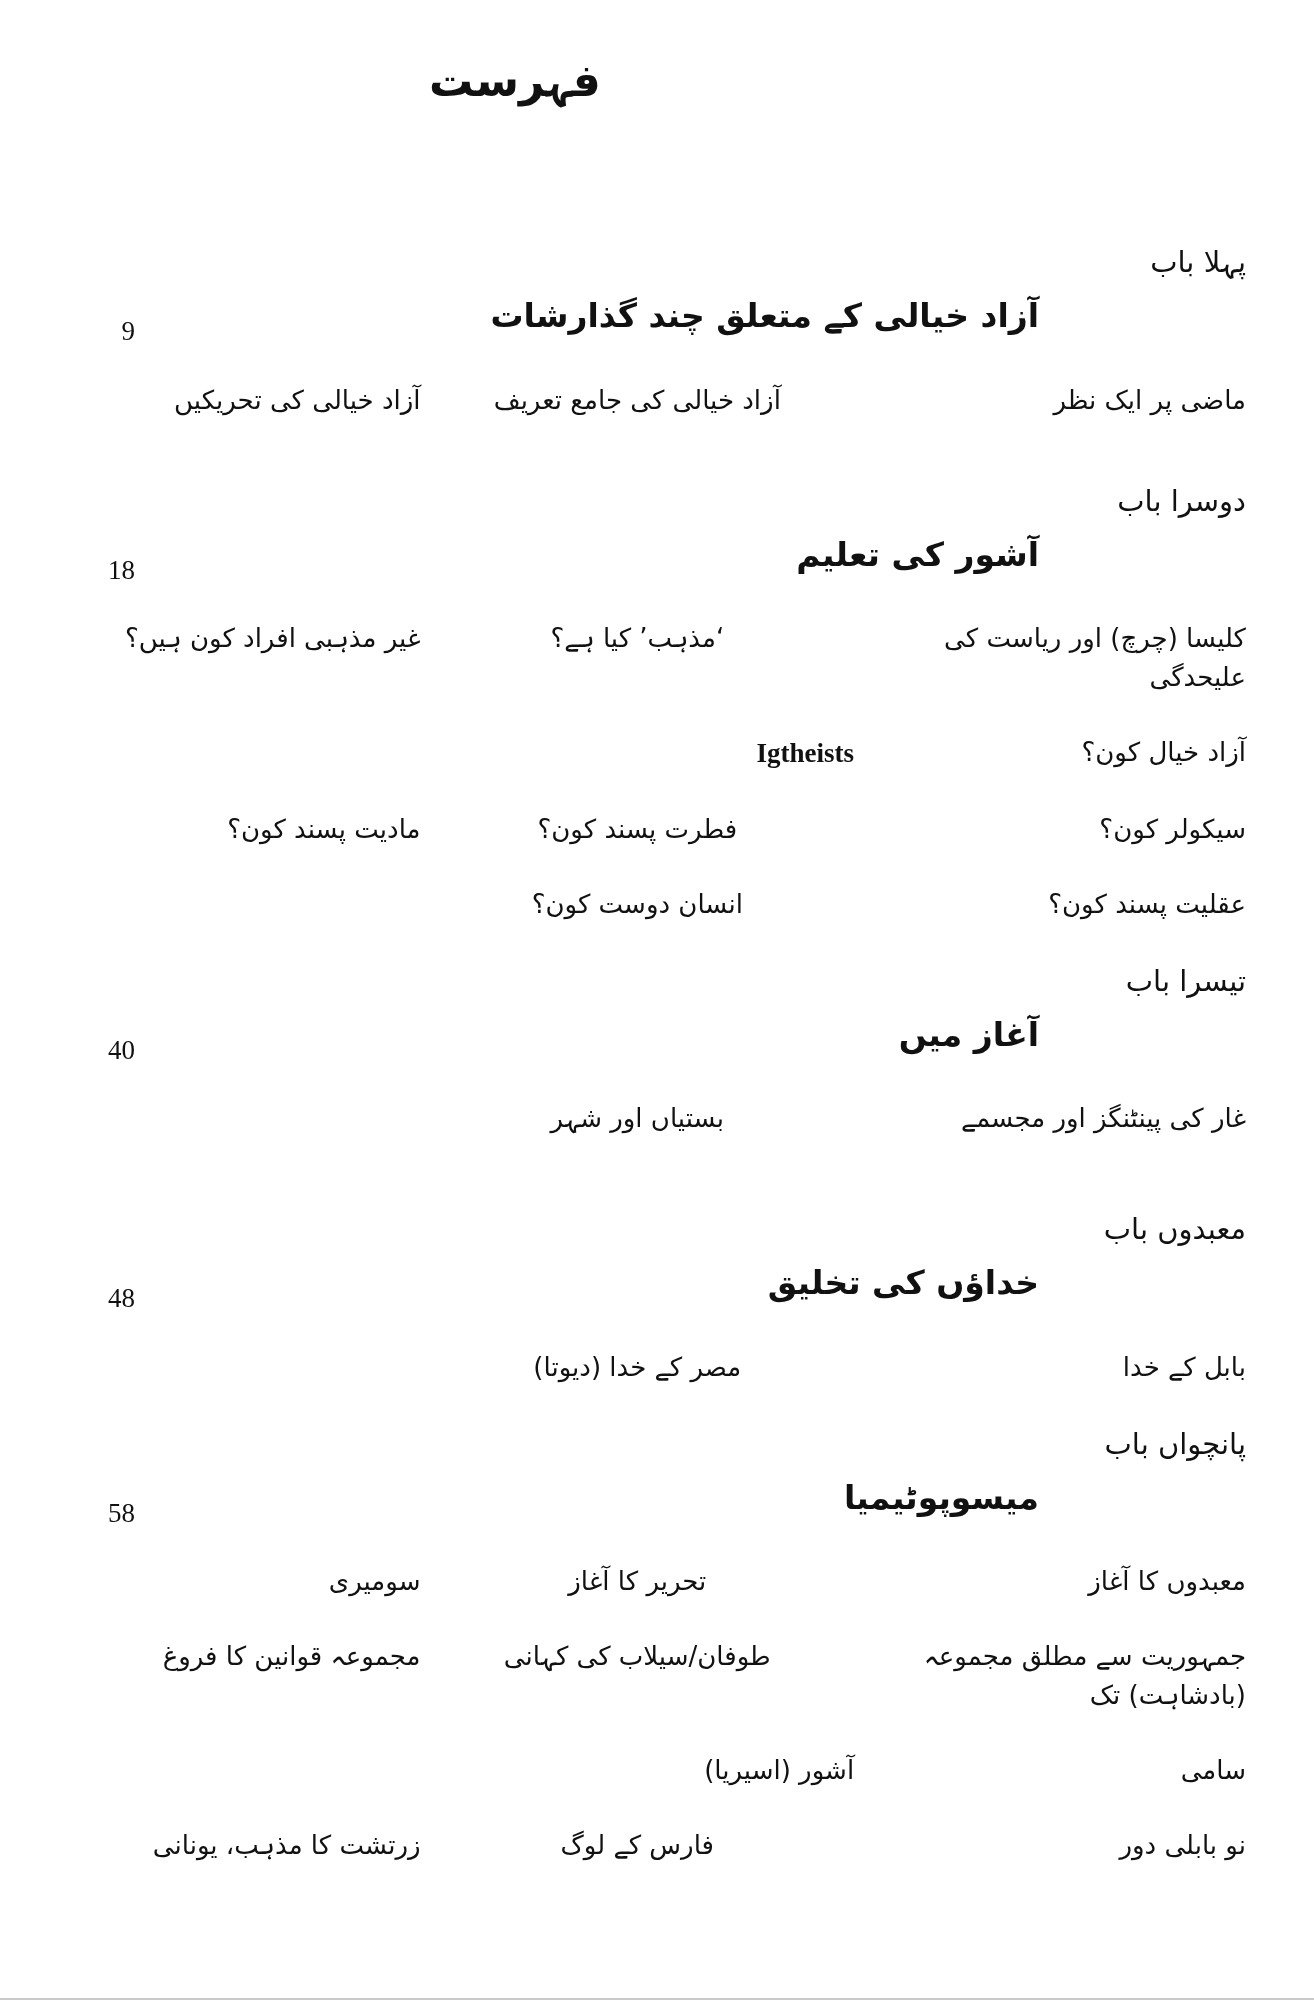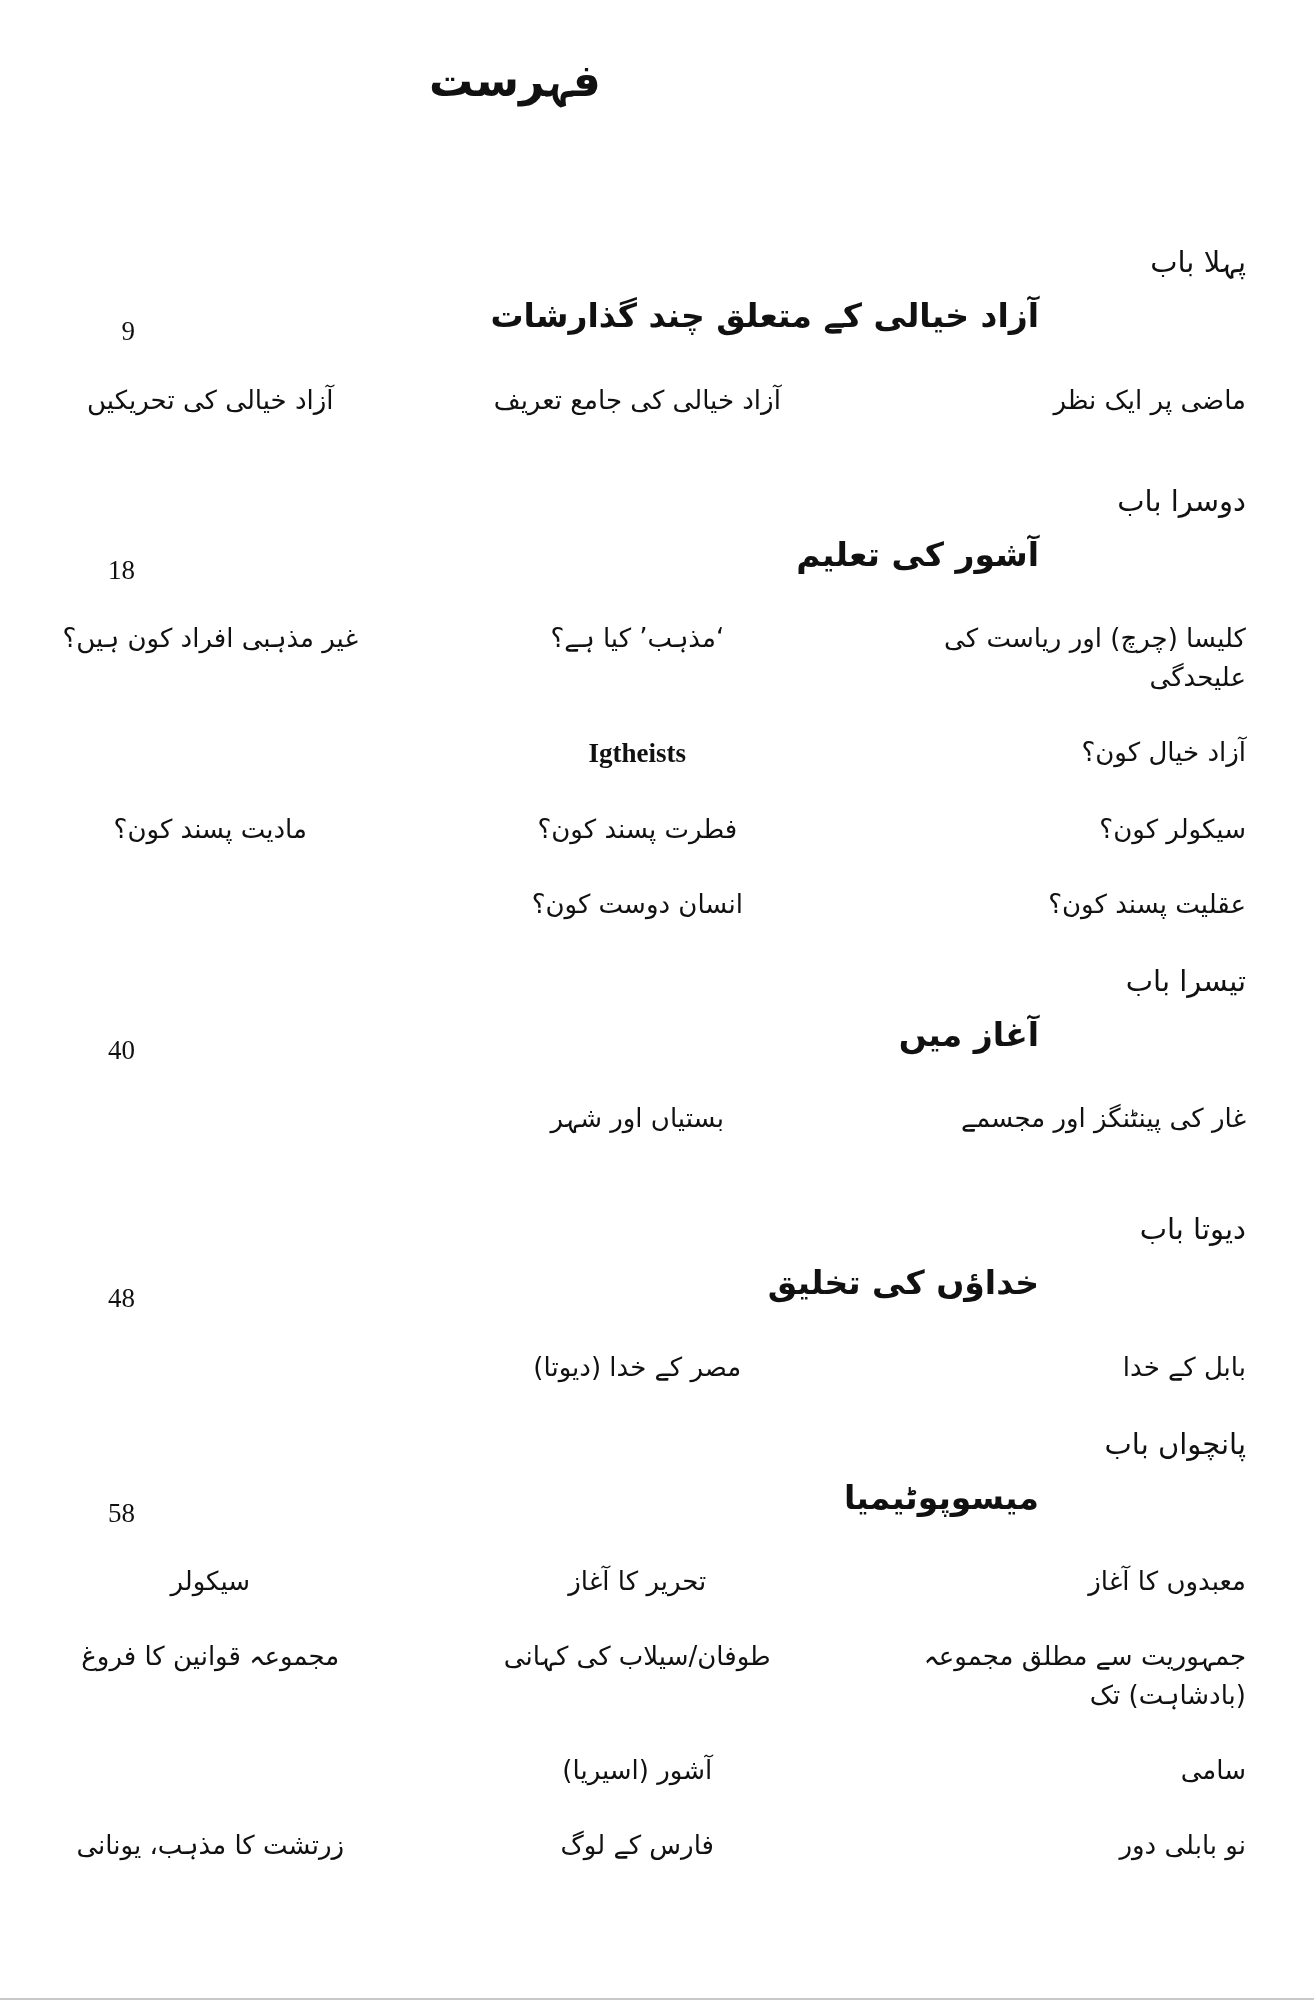"آزاد خیالی کی تحریکیں" .row .c3 { text-align: center -> right }
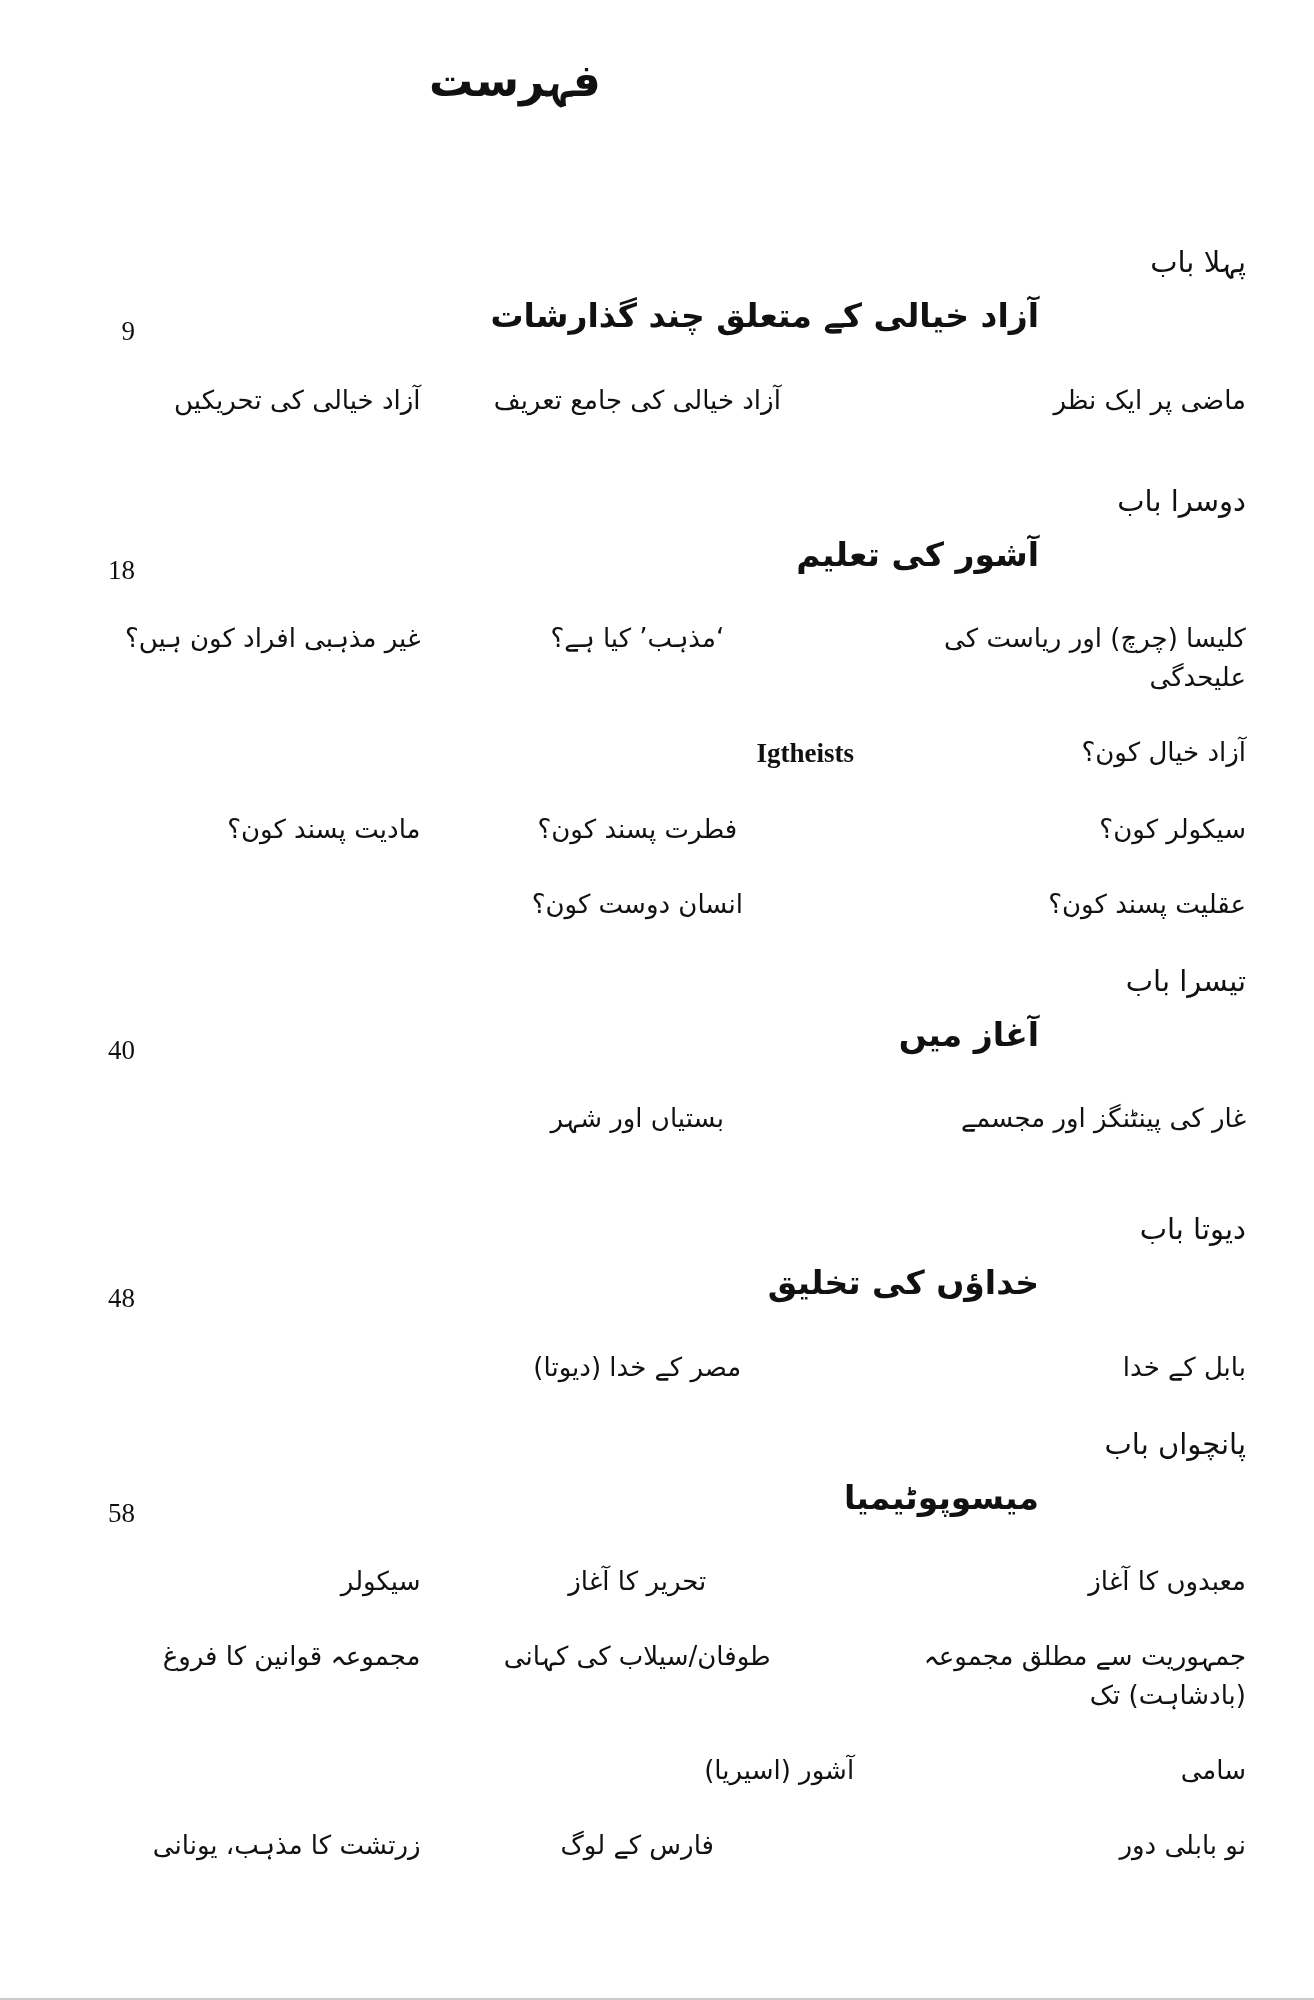"دیوتا باب" div.label { text: دیوتا -> معبدوں }
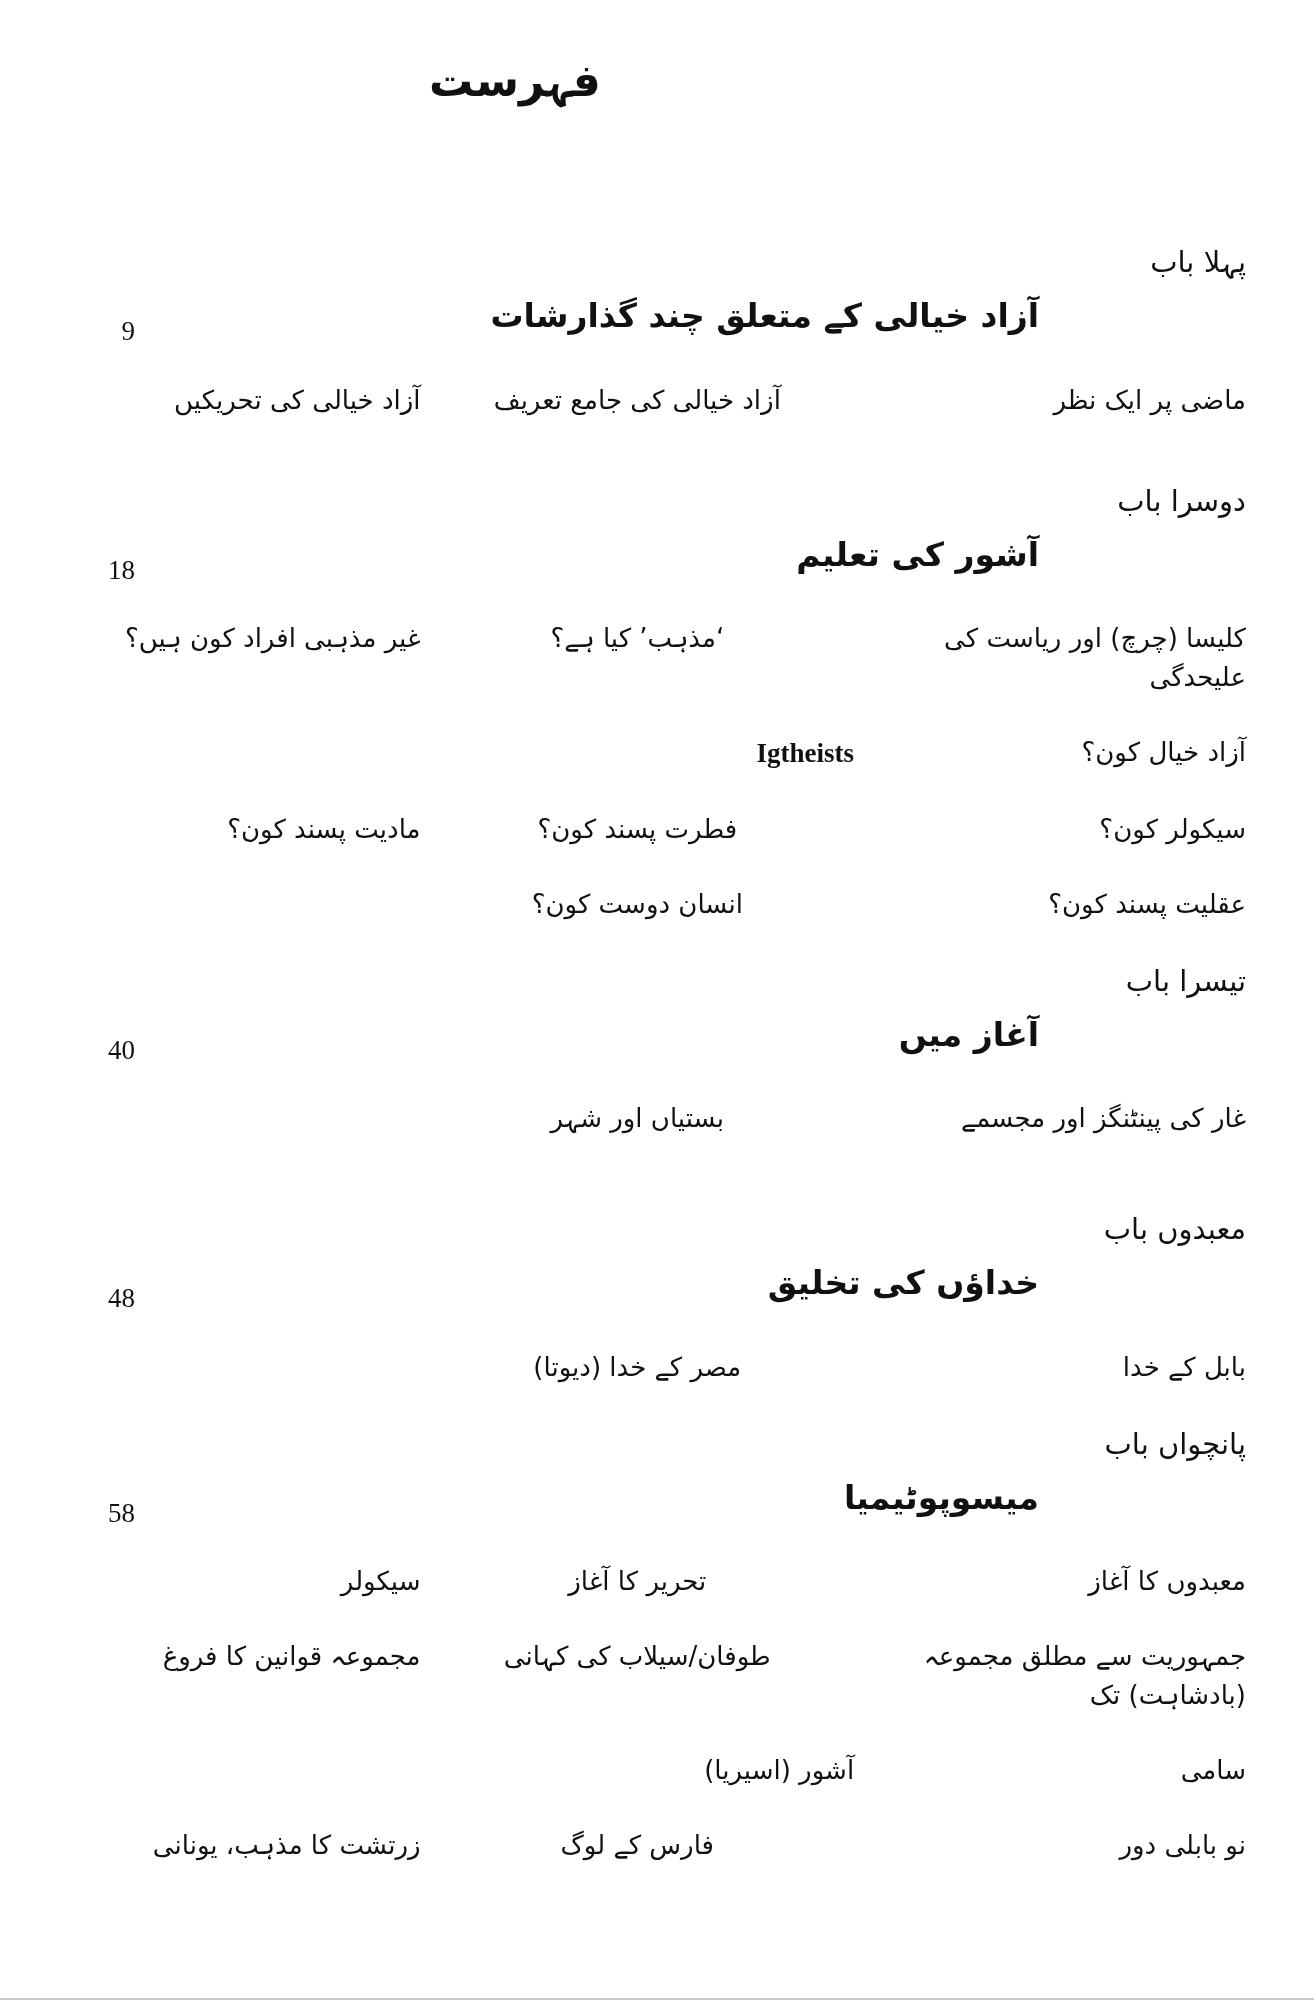"سیکولر" div.c3 { text: سیکولر -> سومیری }
